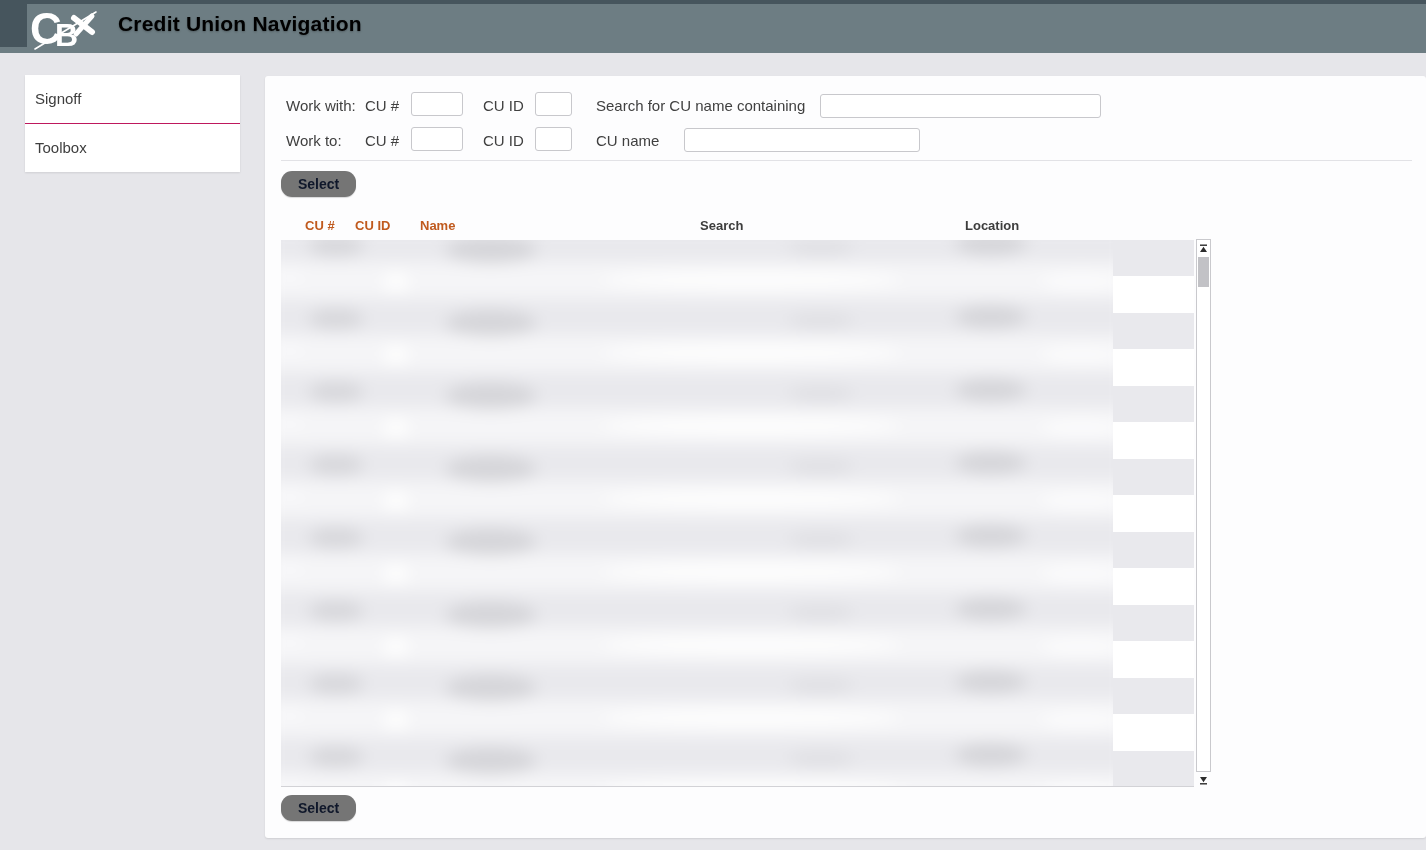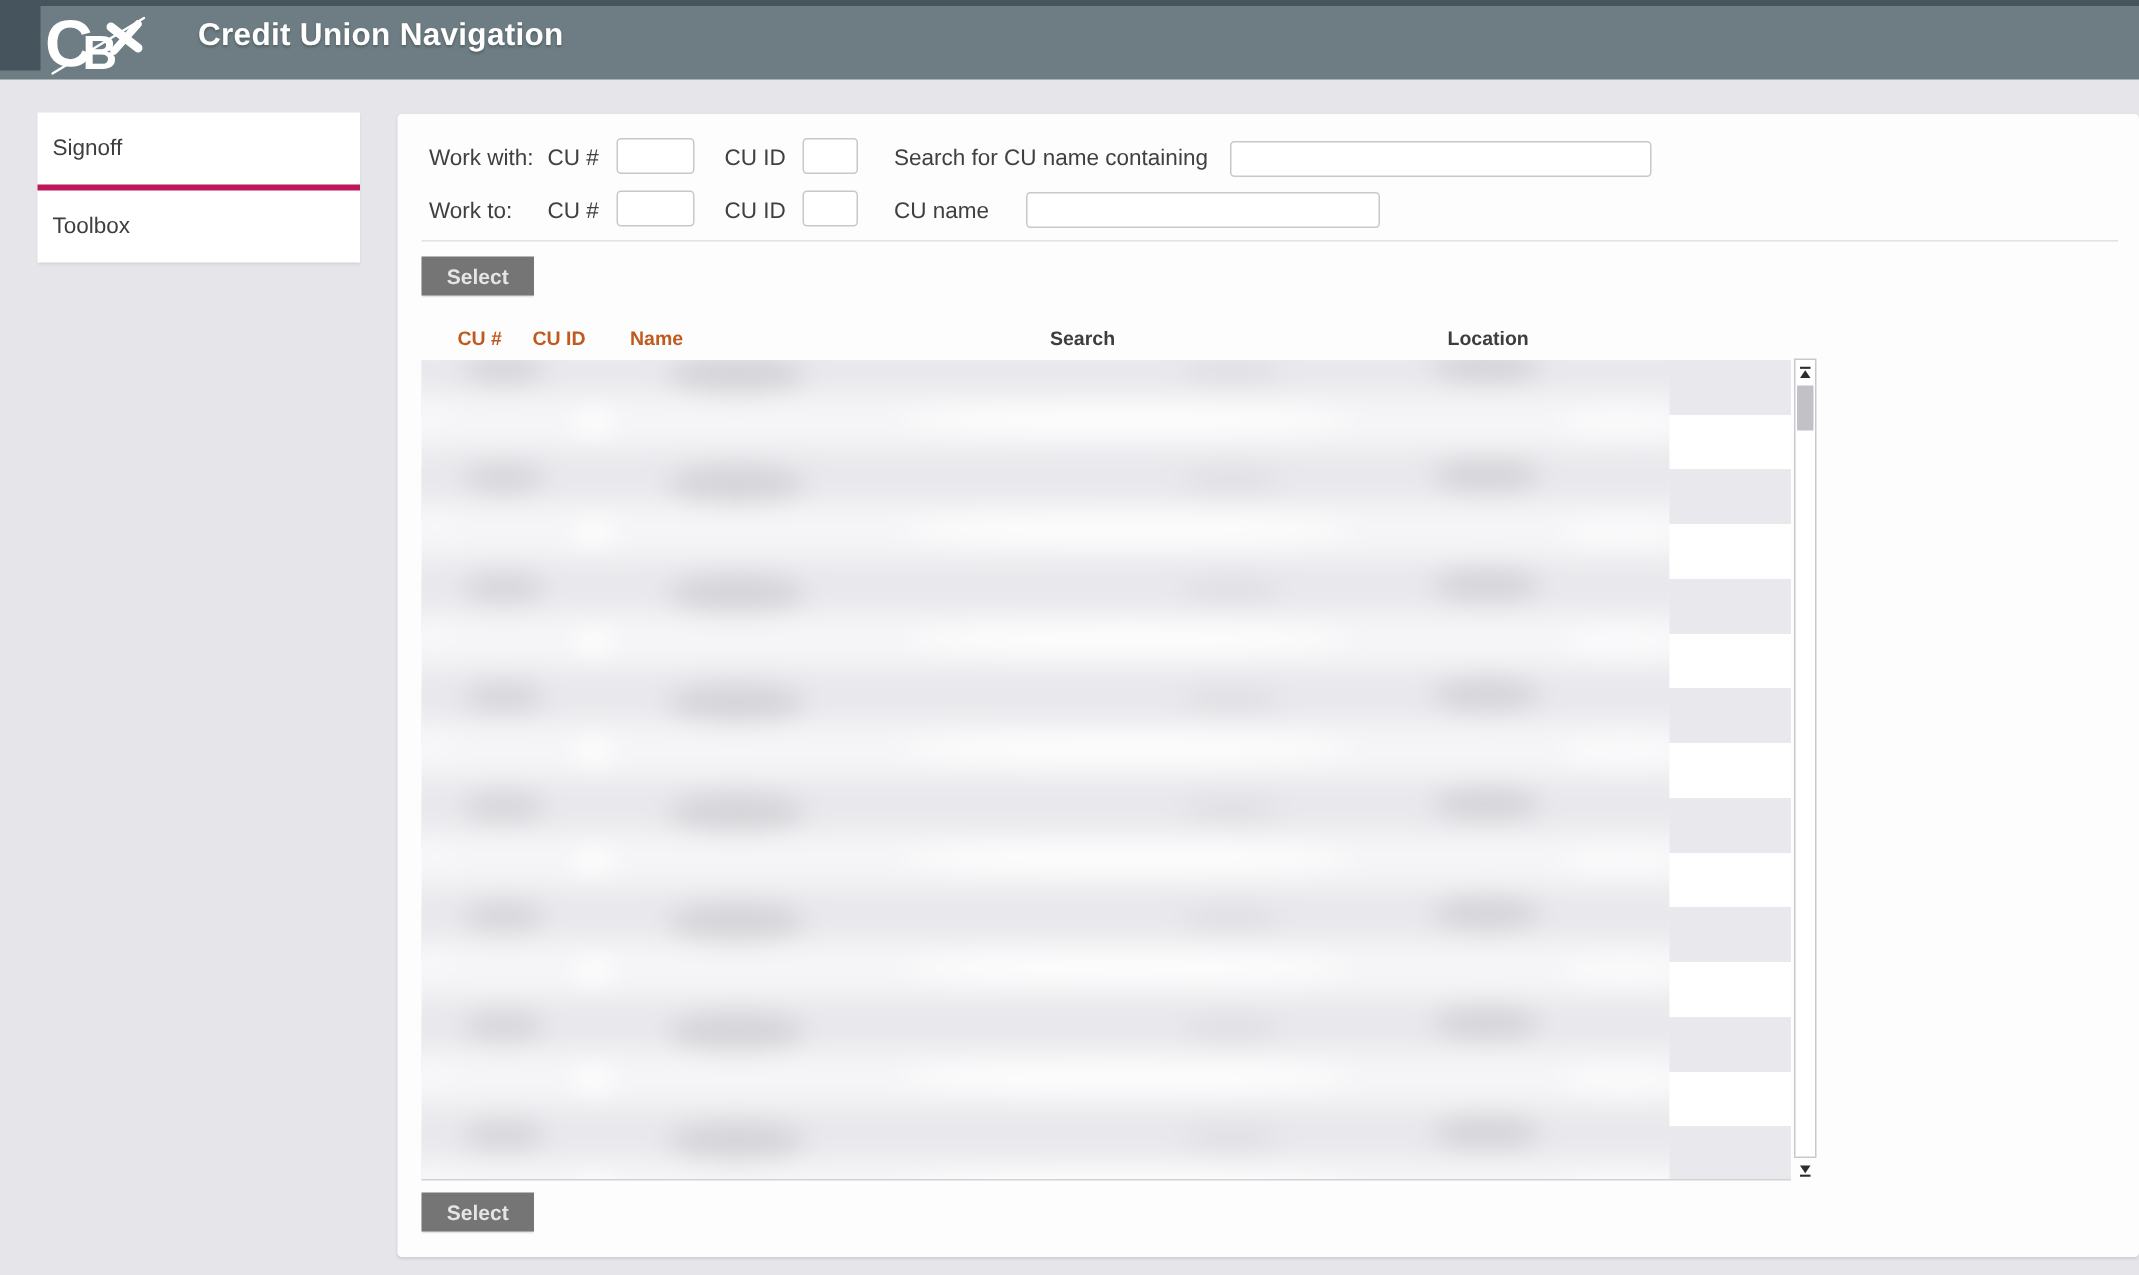"Credit Union Navigation" .hdr-title { color: #ffffff -> #000000; left: 132px -> 118px }
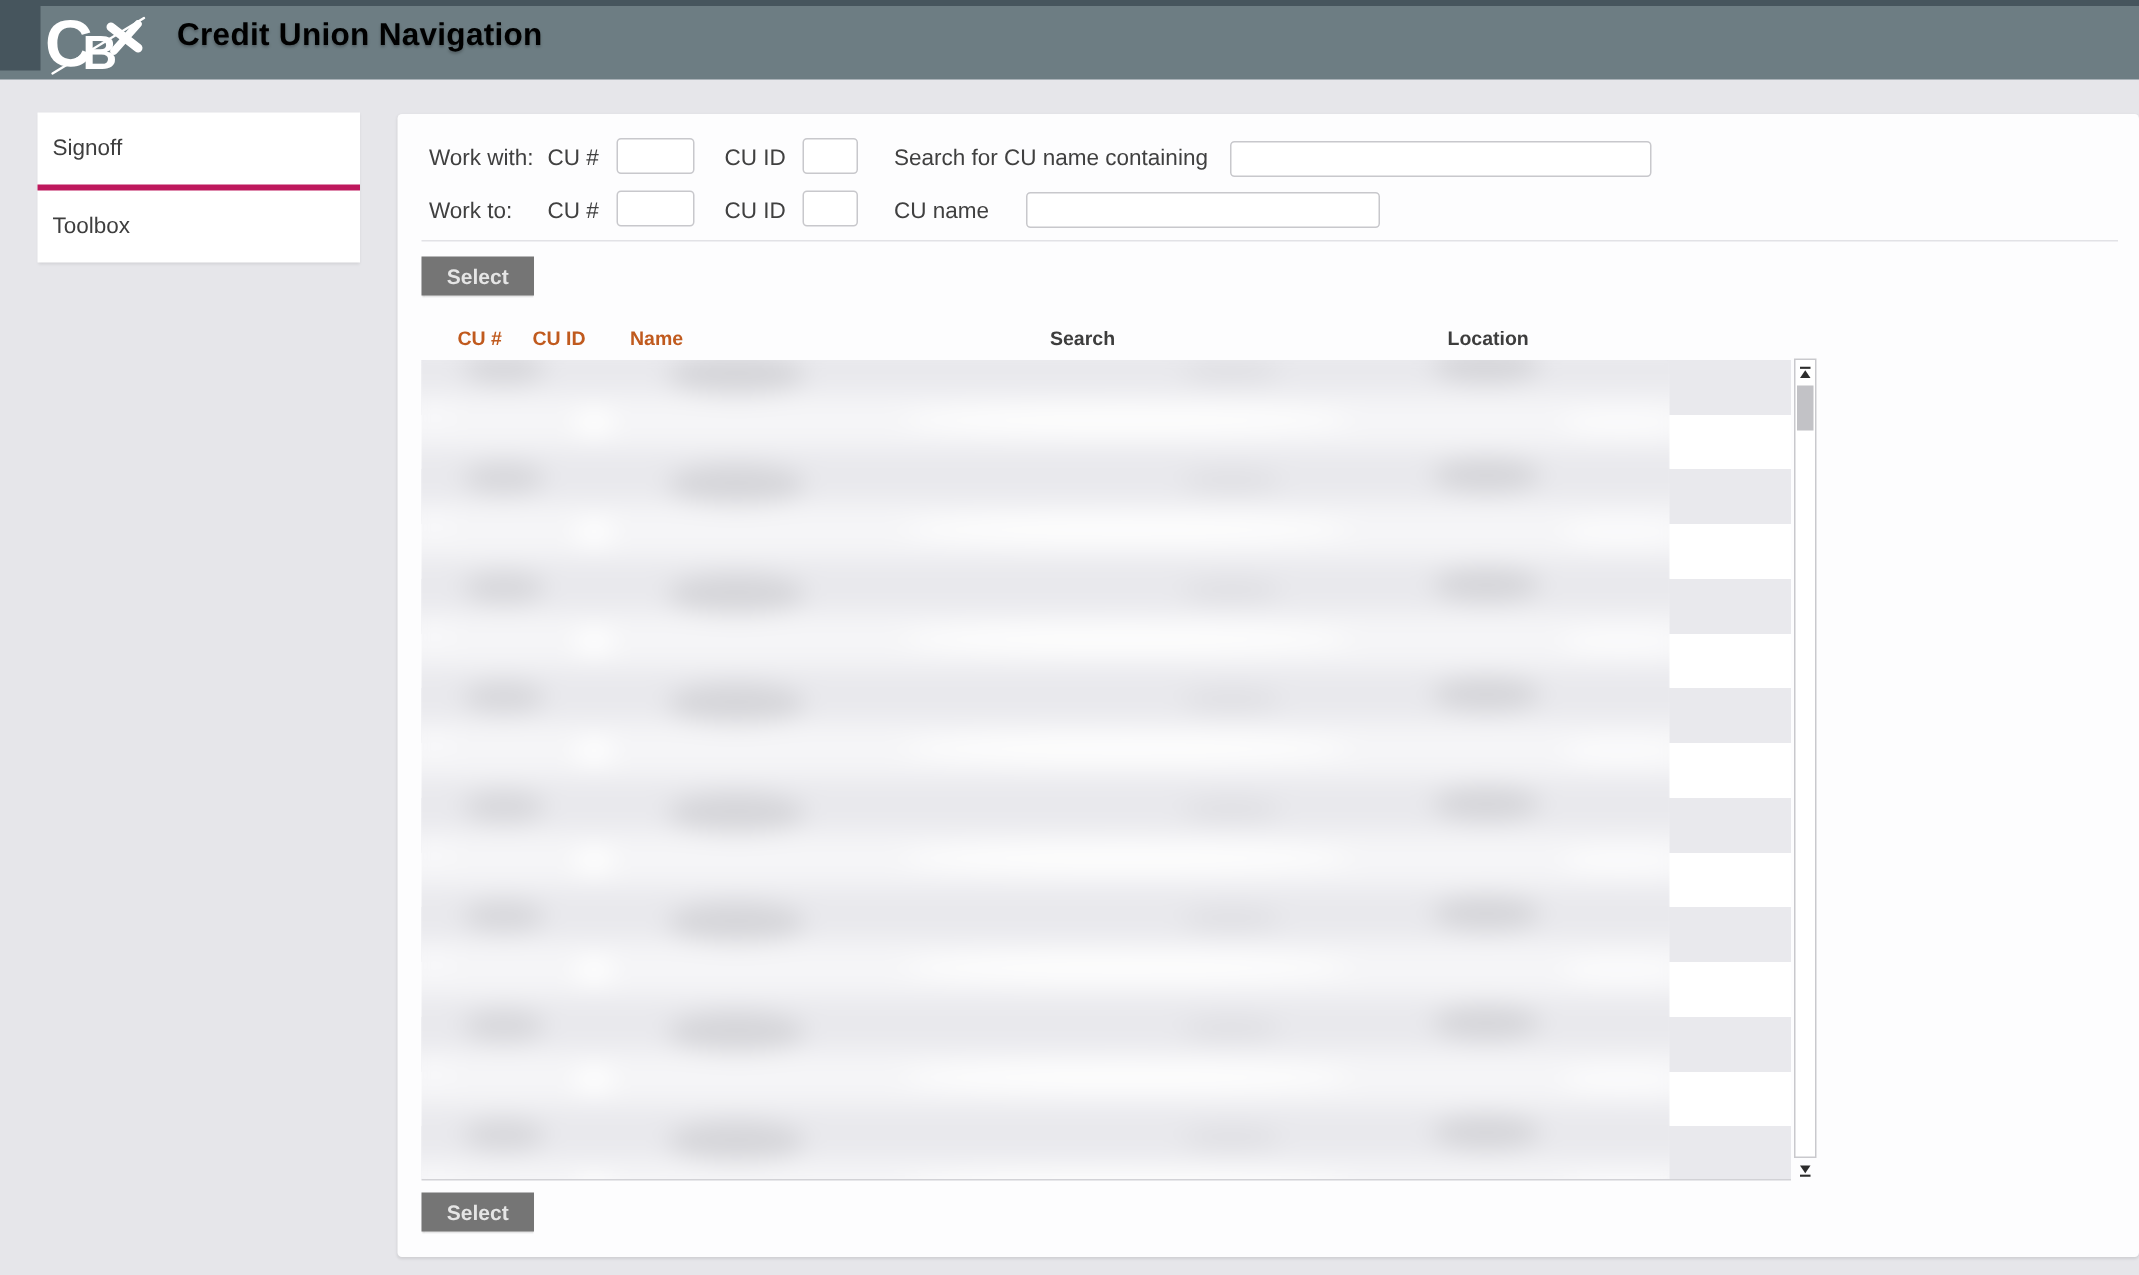"Signoff" .side-item { border-bottom: 4px solid #be185d -> 1px solid #be185d }
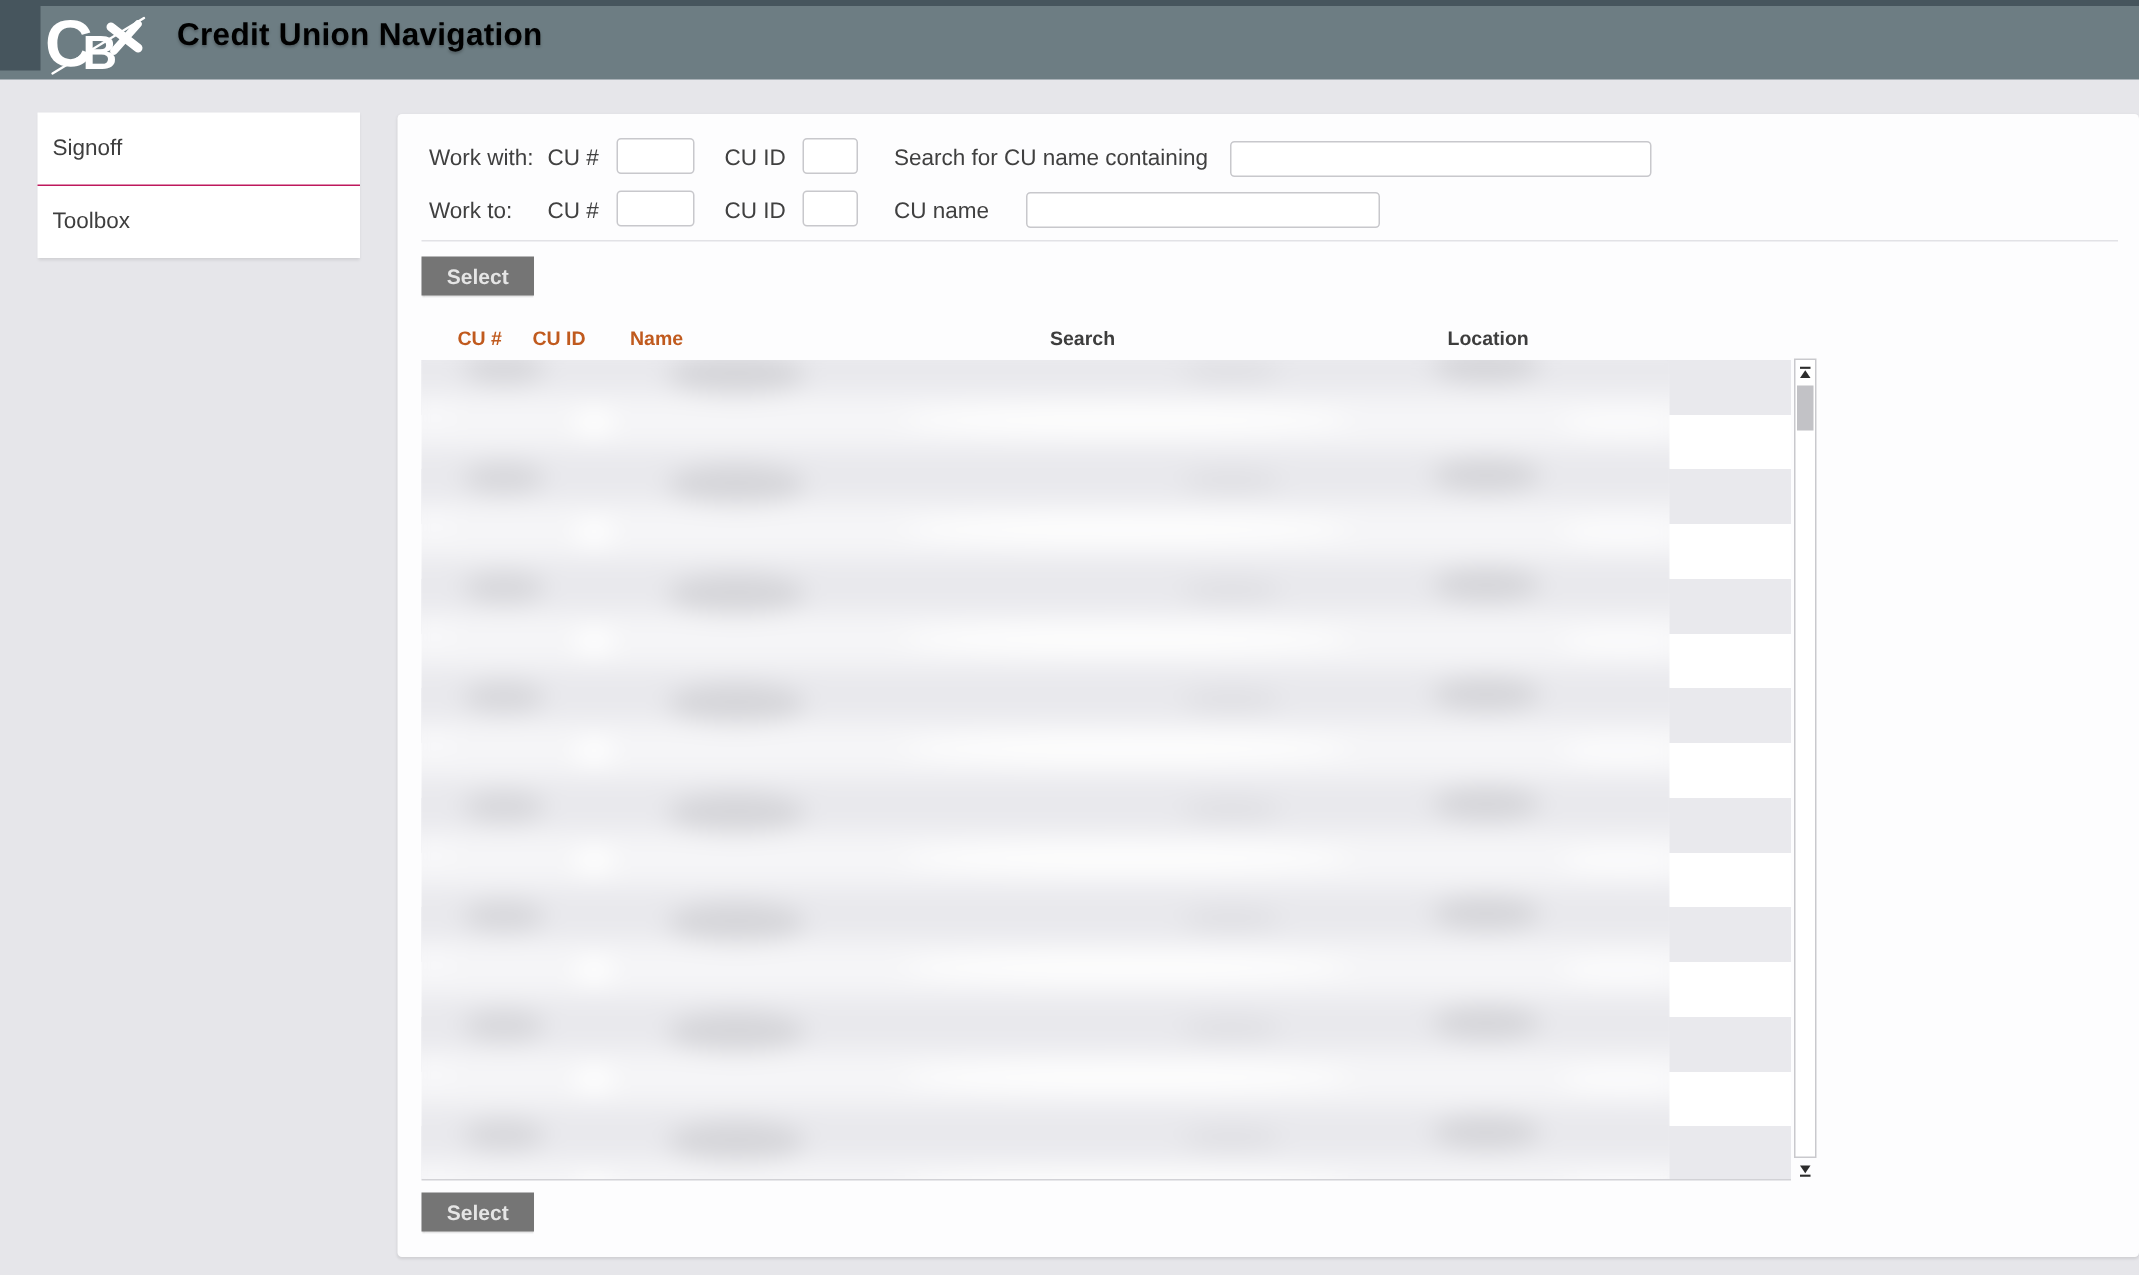"Select" .btn-select { border-radius: 0 -> 11px; color: #e5e5e5 -> #0f172a }
